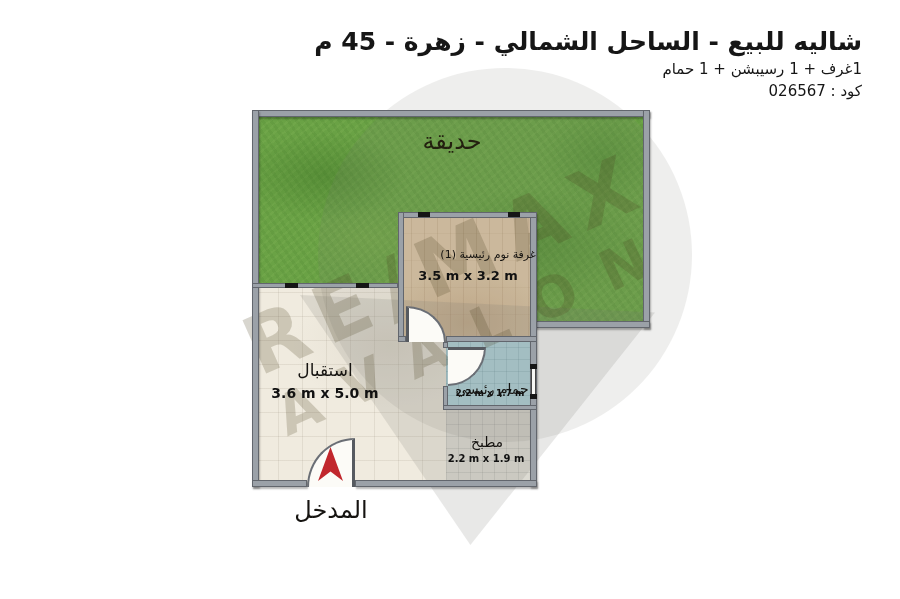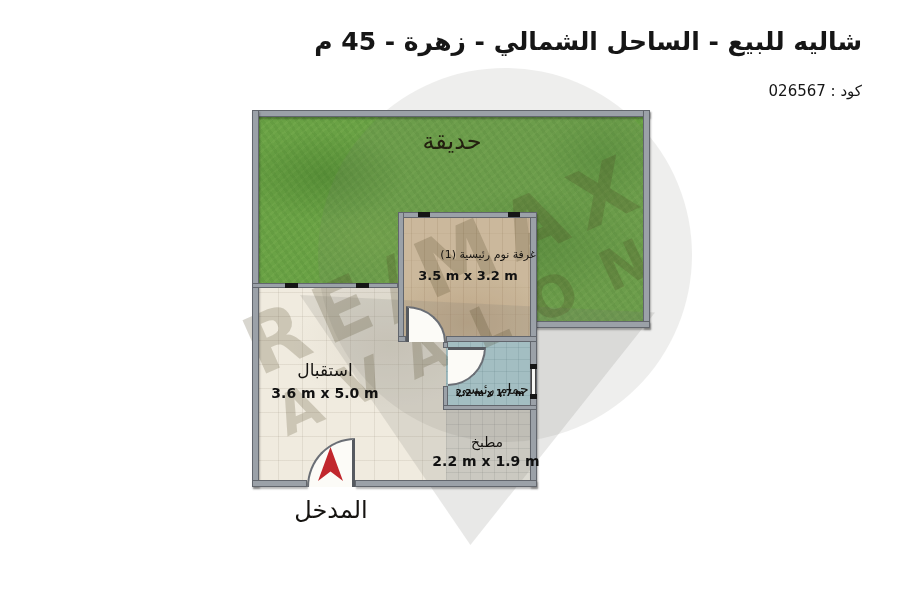"1غرف + 1 رسيبشن +" div.hdr { html: none -> <div>1غرف + 1 رسيبشن + 1 حمام</div> }
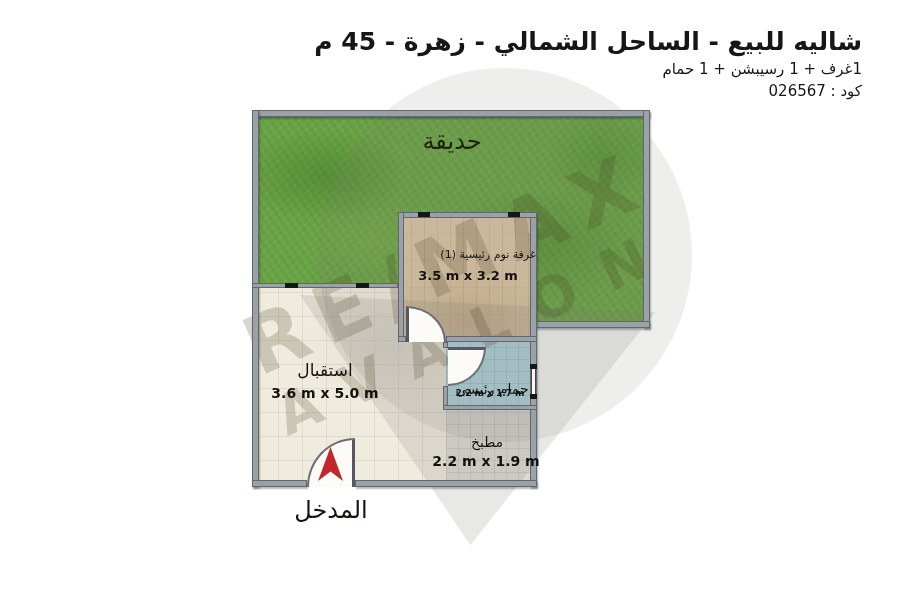"2.2 m x 1.9 m" .kitchen-dim { font-size: 14px -> 10px }
